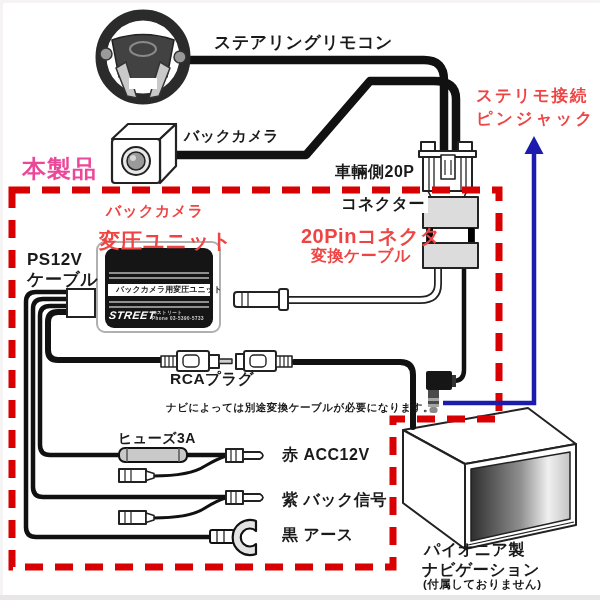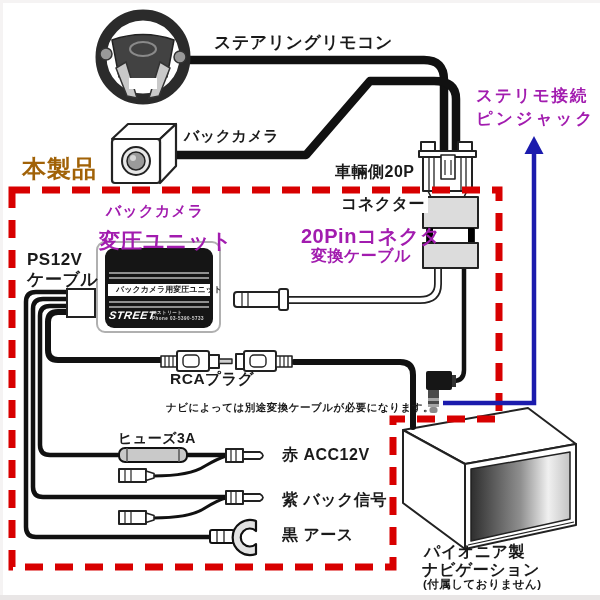"ステリモ接続" .blue { color: #a21caf -> #ef4444 }
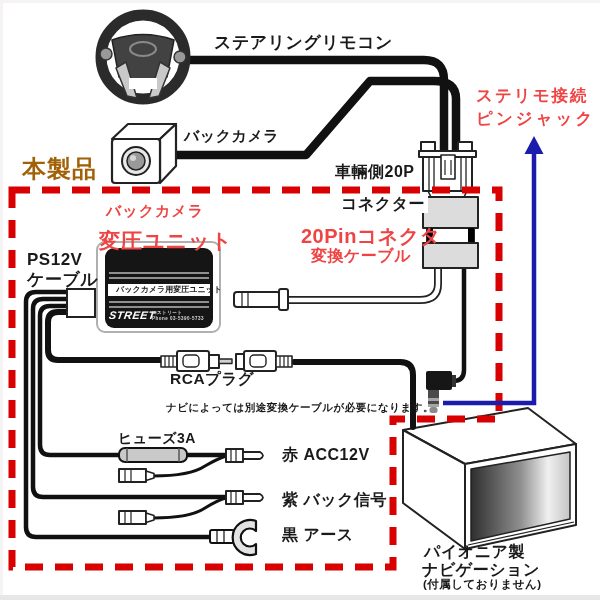"本製品" .red { color: #a16207 -> #ec4899 }
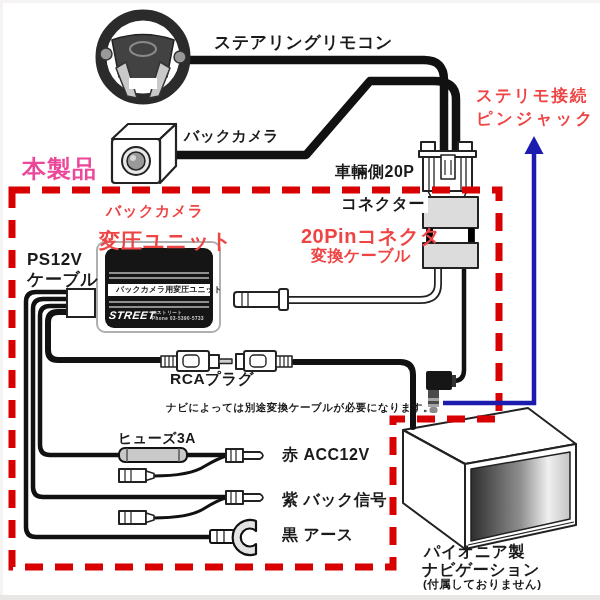"パイオニア製" div.lbl { font-family: none -> Liberation Mono, monospace }
